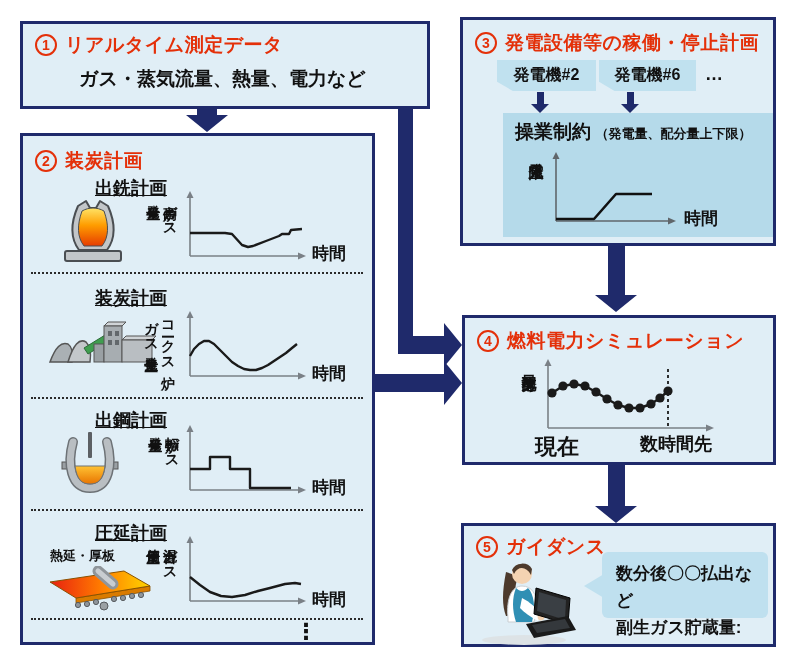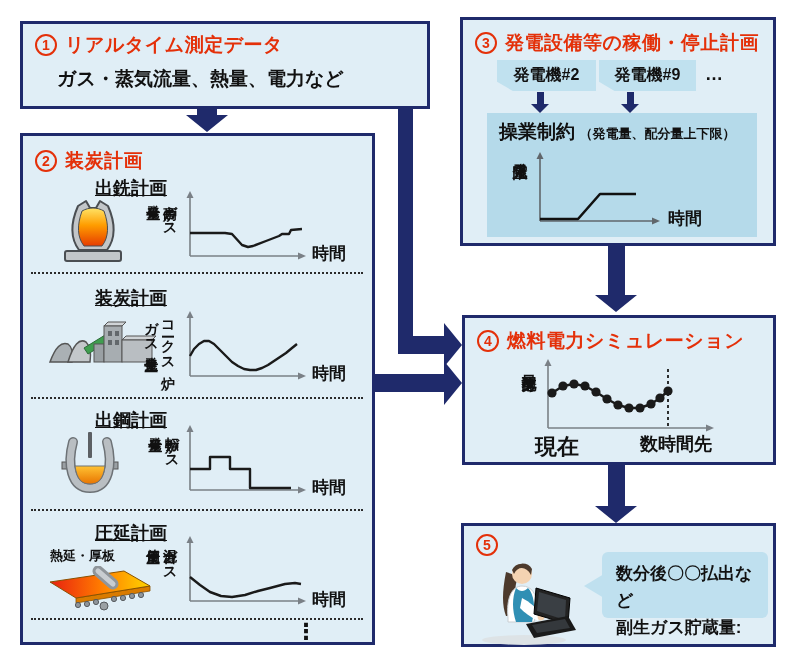"ガス・蒸気流量、熱量、電力など" div.abs { left: 34px -> 56px }
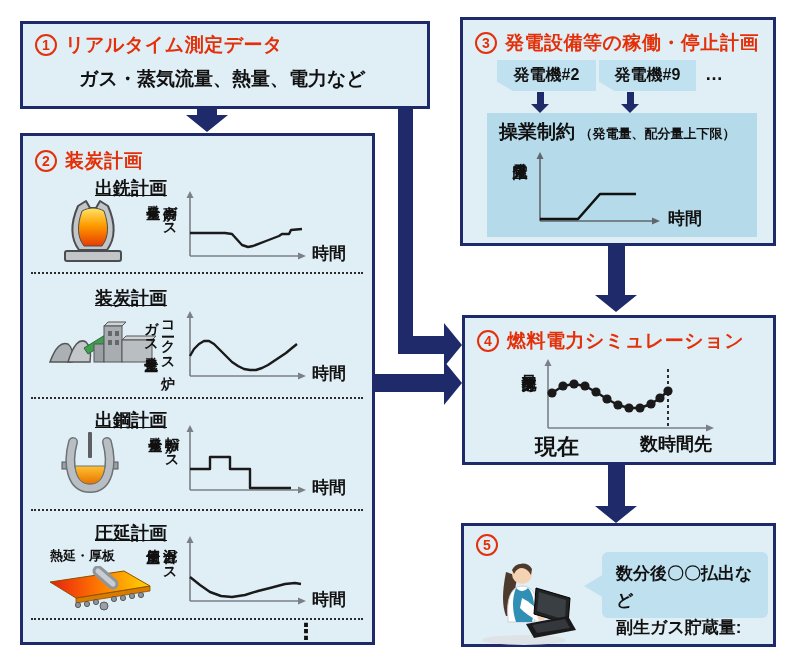"発電機#9" div.tag { text: 9 -> 6 }
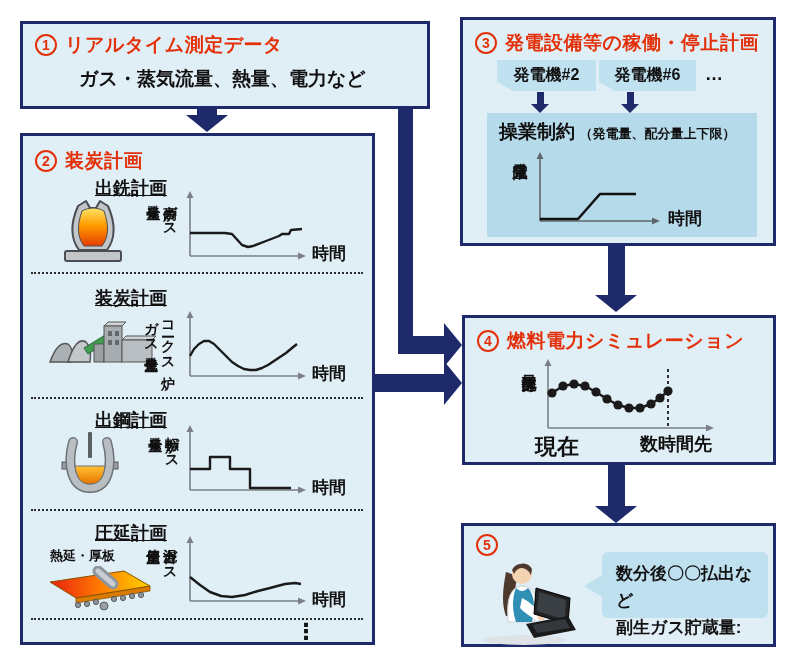"操業制約 （発電量、配分量上下限）" div.inner-box { left: 24px -> 40px }
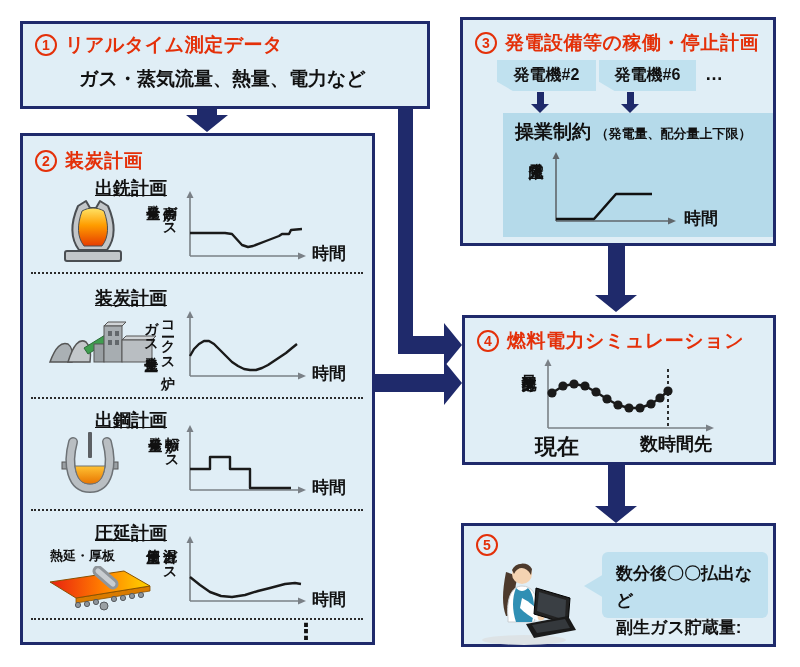"ガイダンス" span.panel-title { html: none -> <span>ガイダンス</span> }
